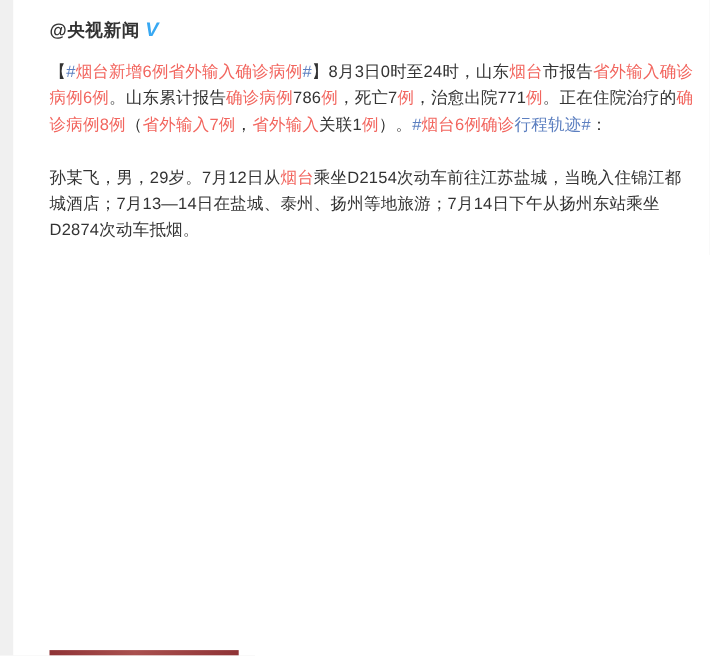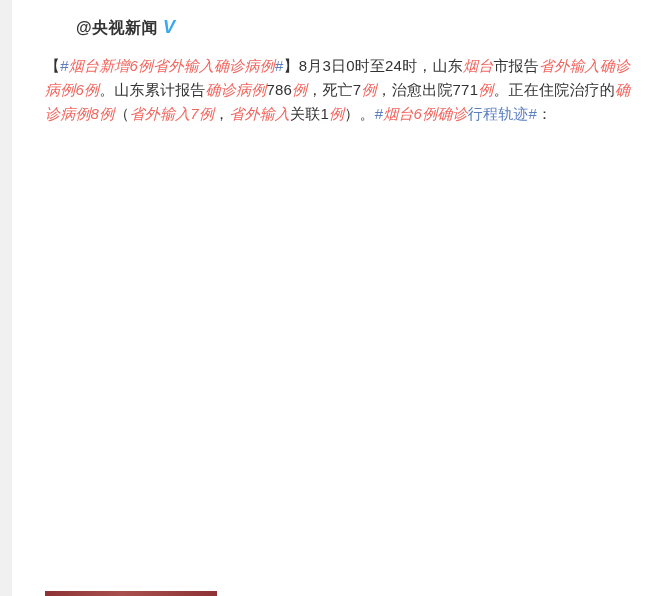"@央视新闻 V" .post-header { margin-left: 31px -> none }
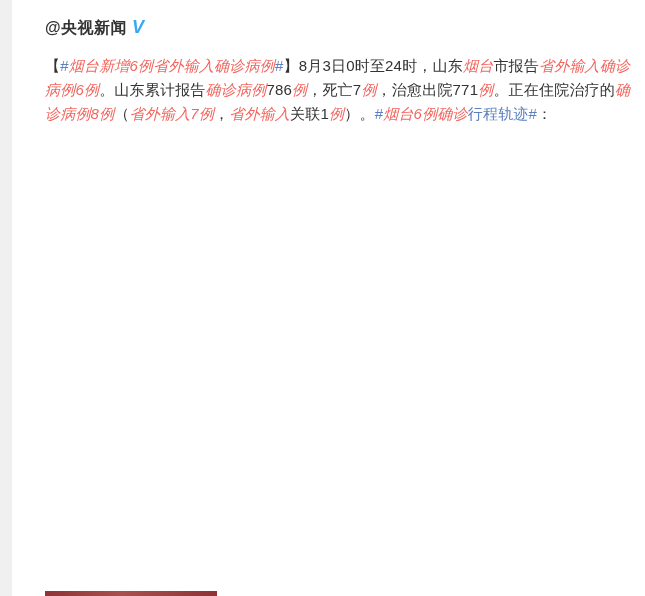"烟台新增6例省外输入确诊病例" .run-r { font-style: italic -> none }
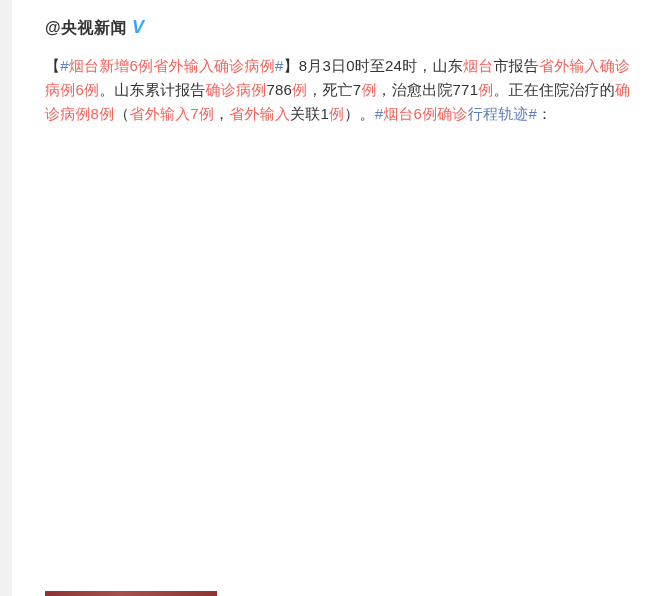"孙某飞，男，29岁。7月12日从烟台乘坐D2154次动车前往江苏盐城，当晚入住锦" p { html: none -> <p><span>孙某飞，男，29岁。7月12日从</span><span>烟台</span><span>乘坐D2154次动车前往江苏盐城，当晚入住锦江都城酒店；7月13—14日在盐城、泰州、扬州等地旅游；7月14日下午从扬州东站乘坐D2874次动车抵烟。</span></p> }
